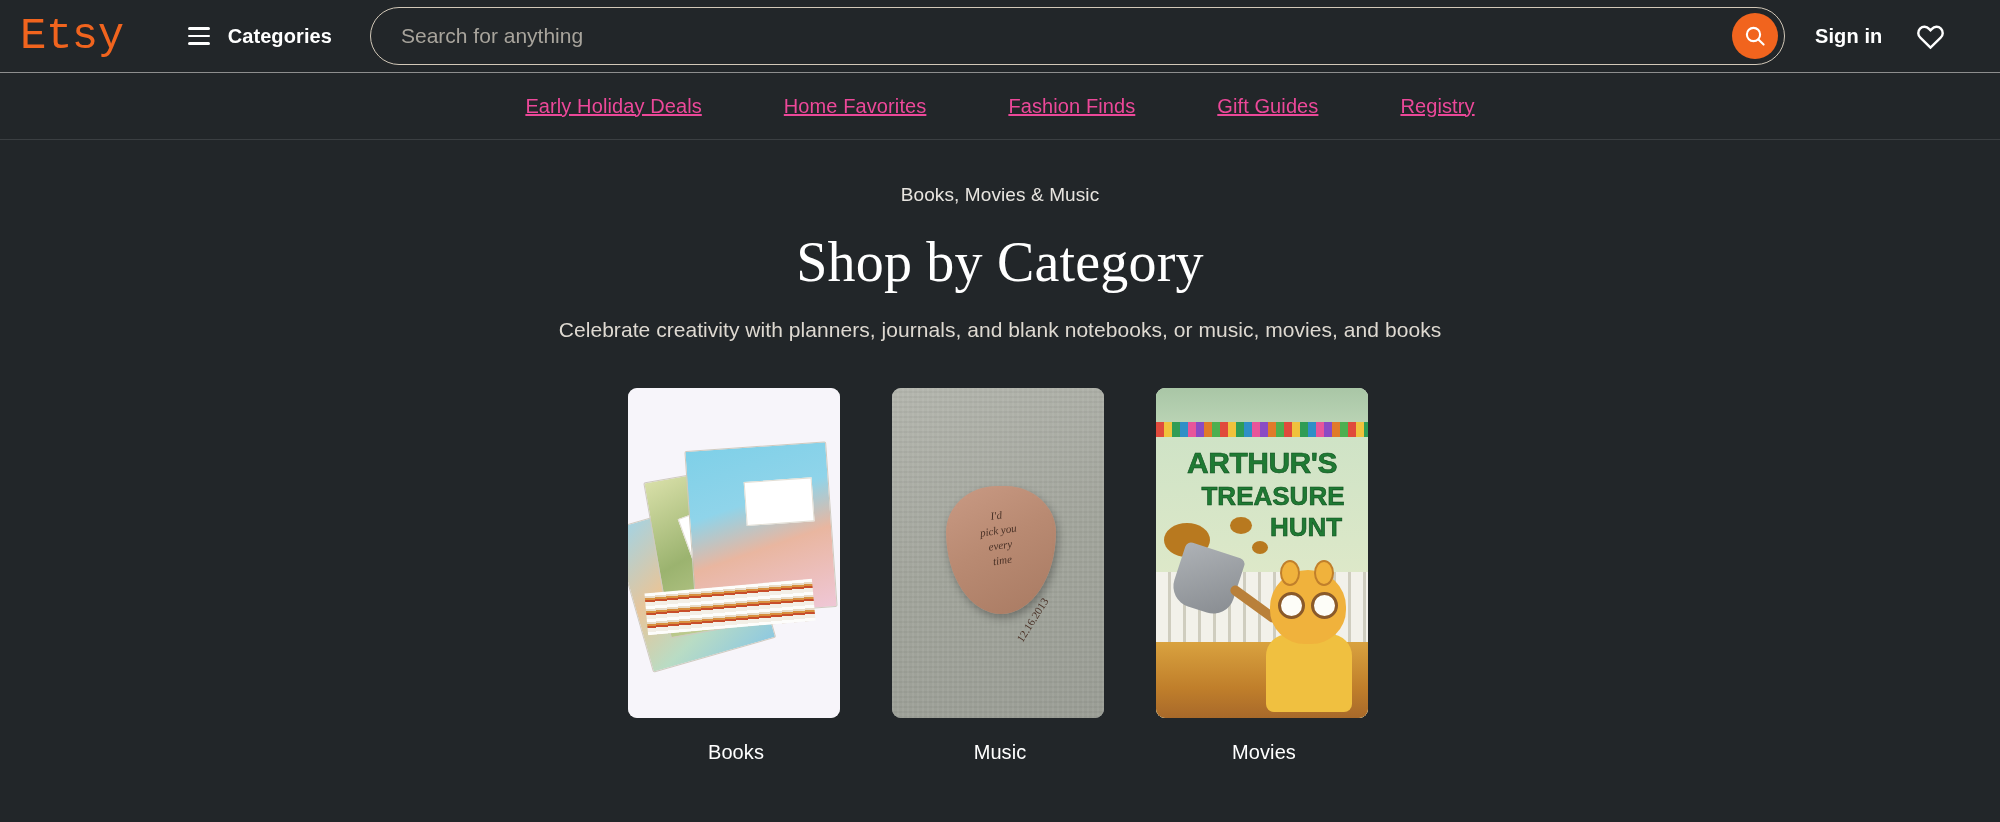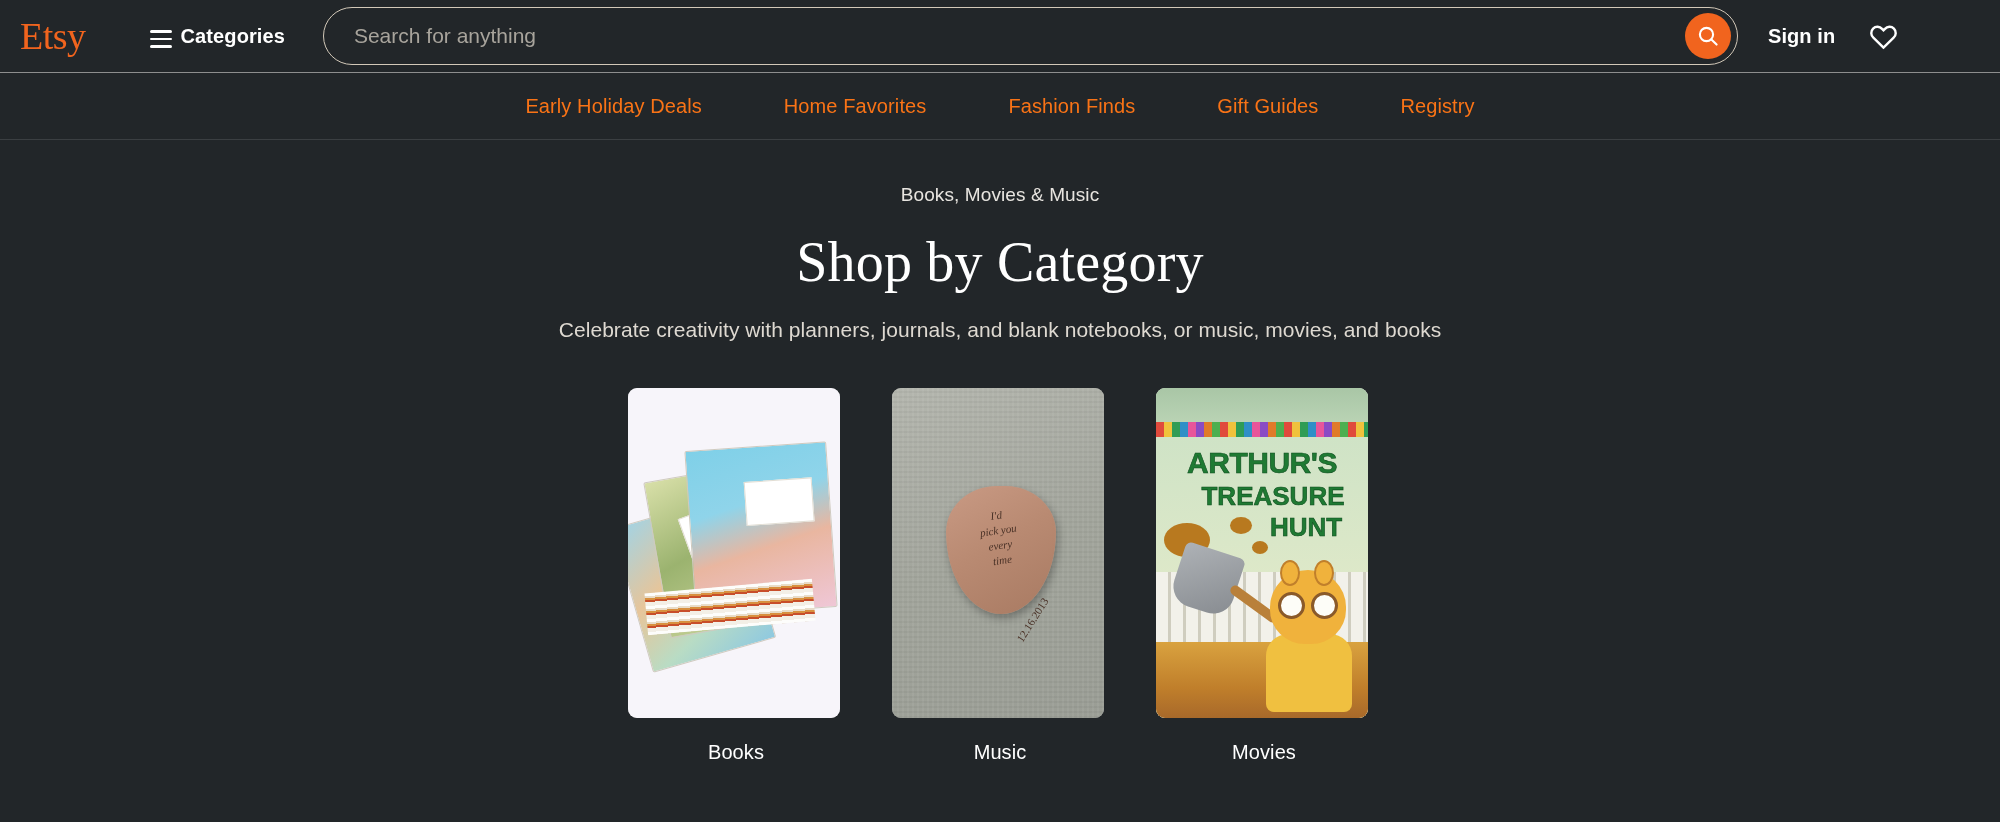"Etsy" .logo { font-family: Liberation Serif, serif -> Liberation Mono, monospace; font-size: 38px -> 44px }
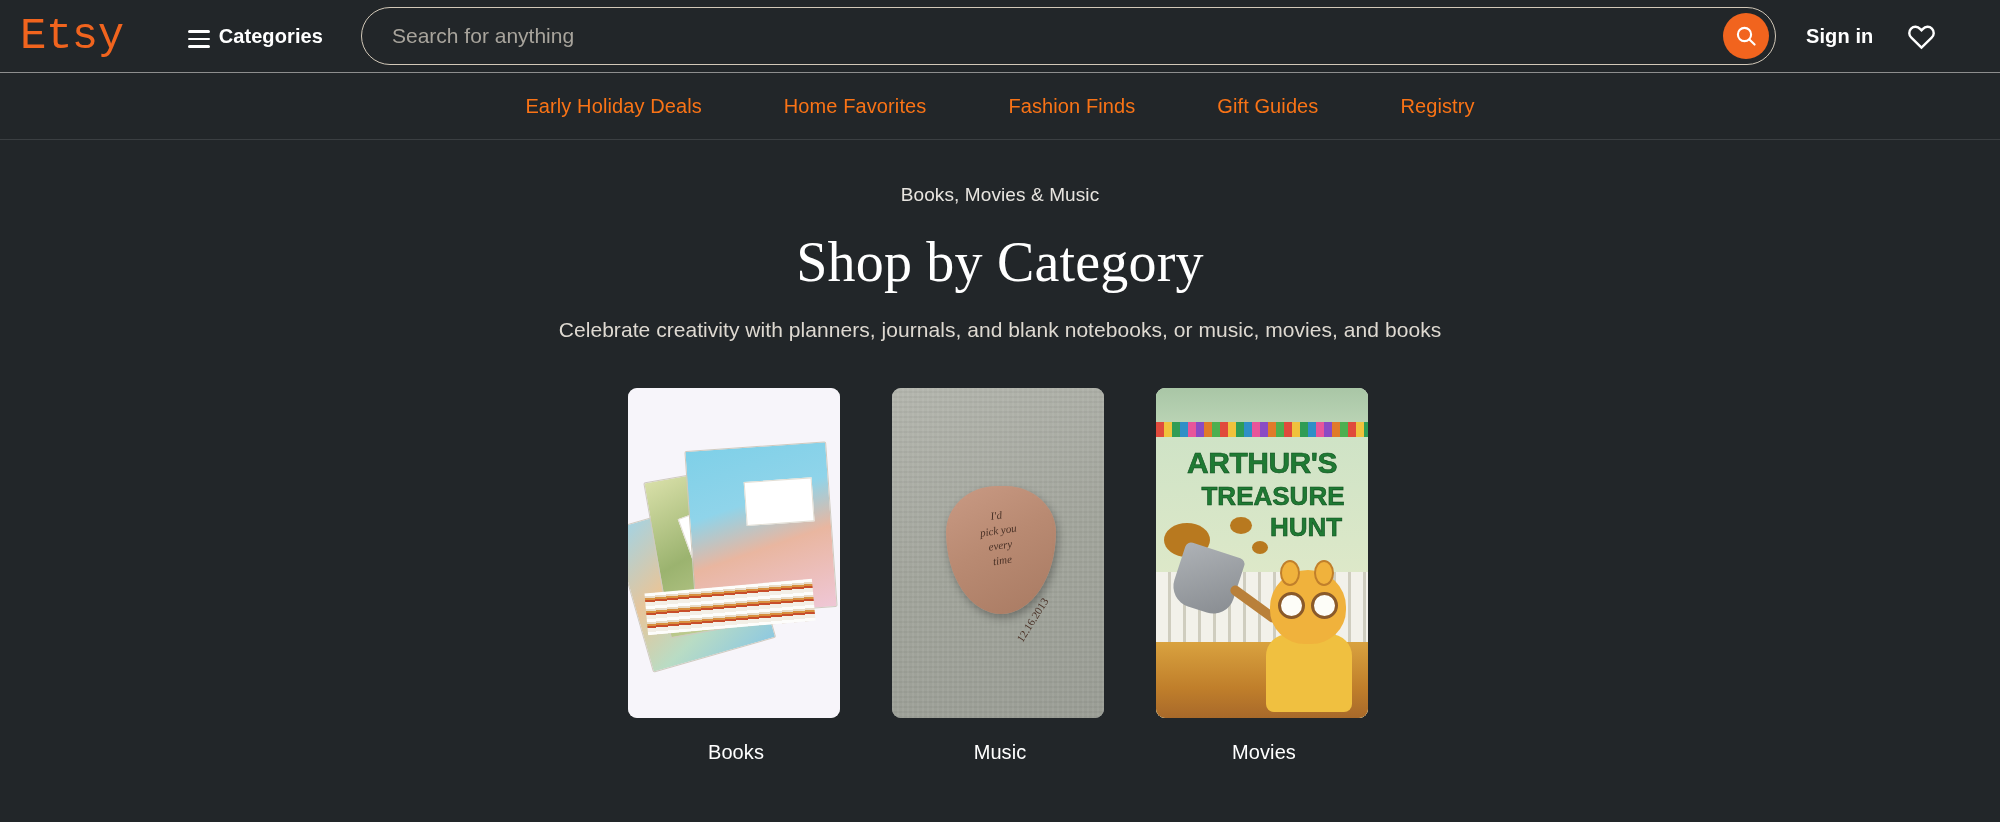"Categories" .categories-btn { align-items: flex-end -> center; gap: 9px -> 18px }
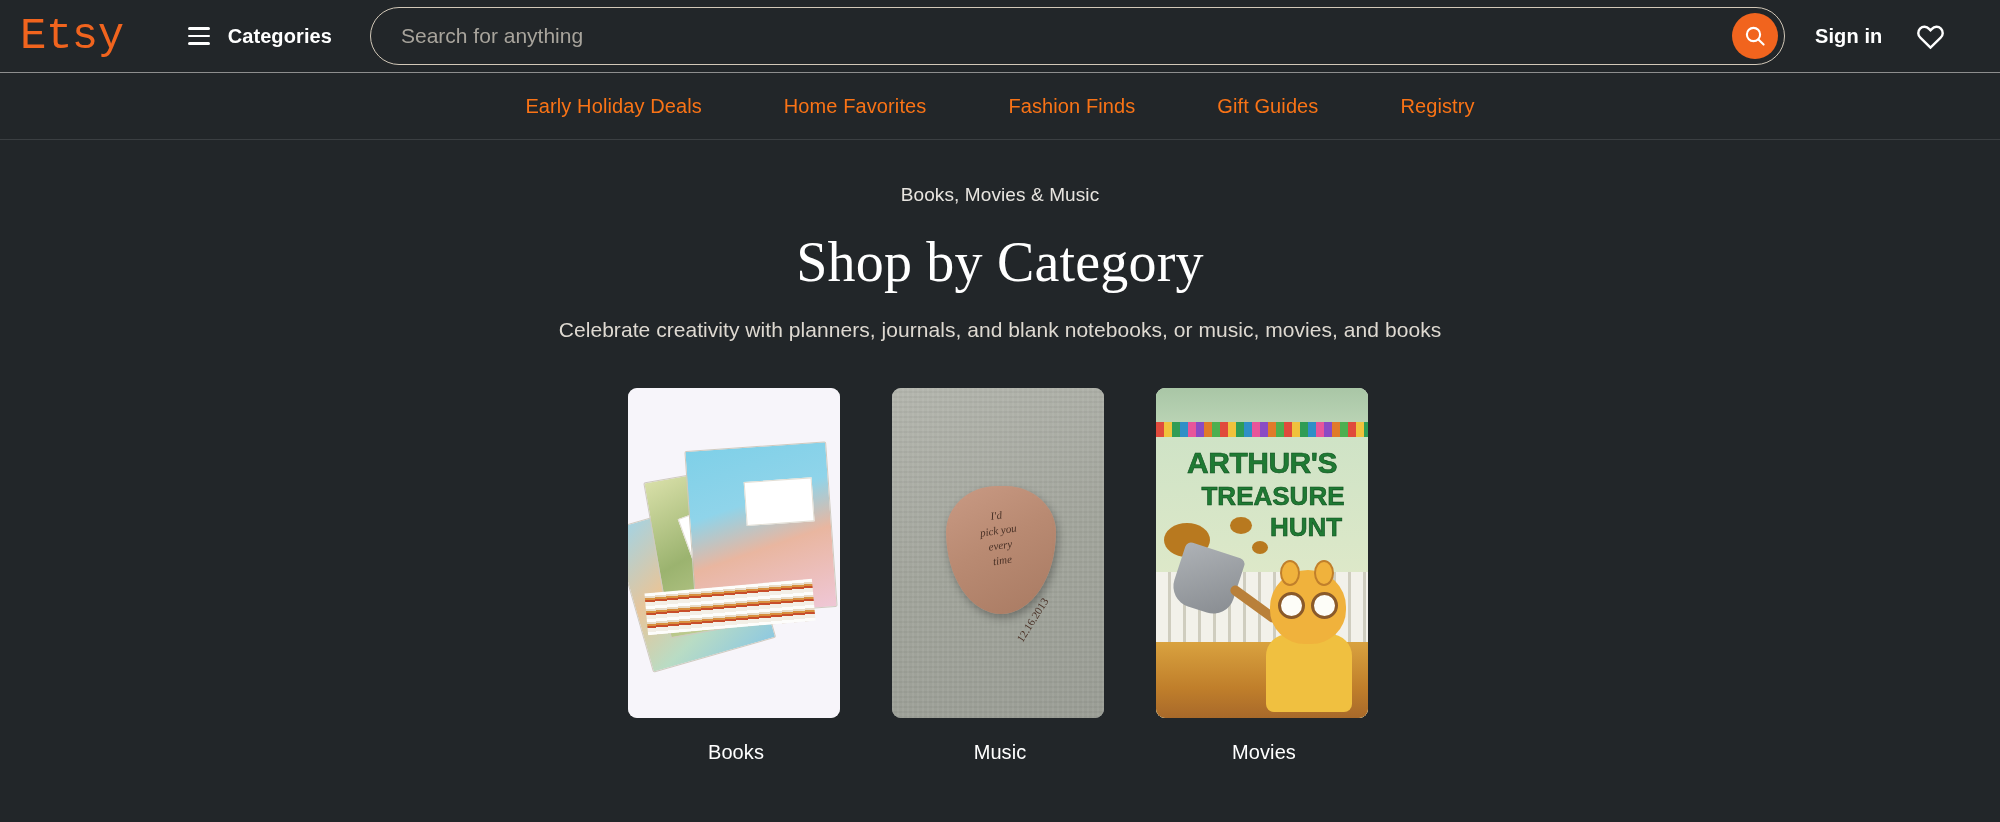"Early Holiday Deals" .subnav-item { color: #f97316 -> #ec4899; text-decoration: none -> underline }
